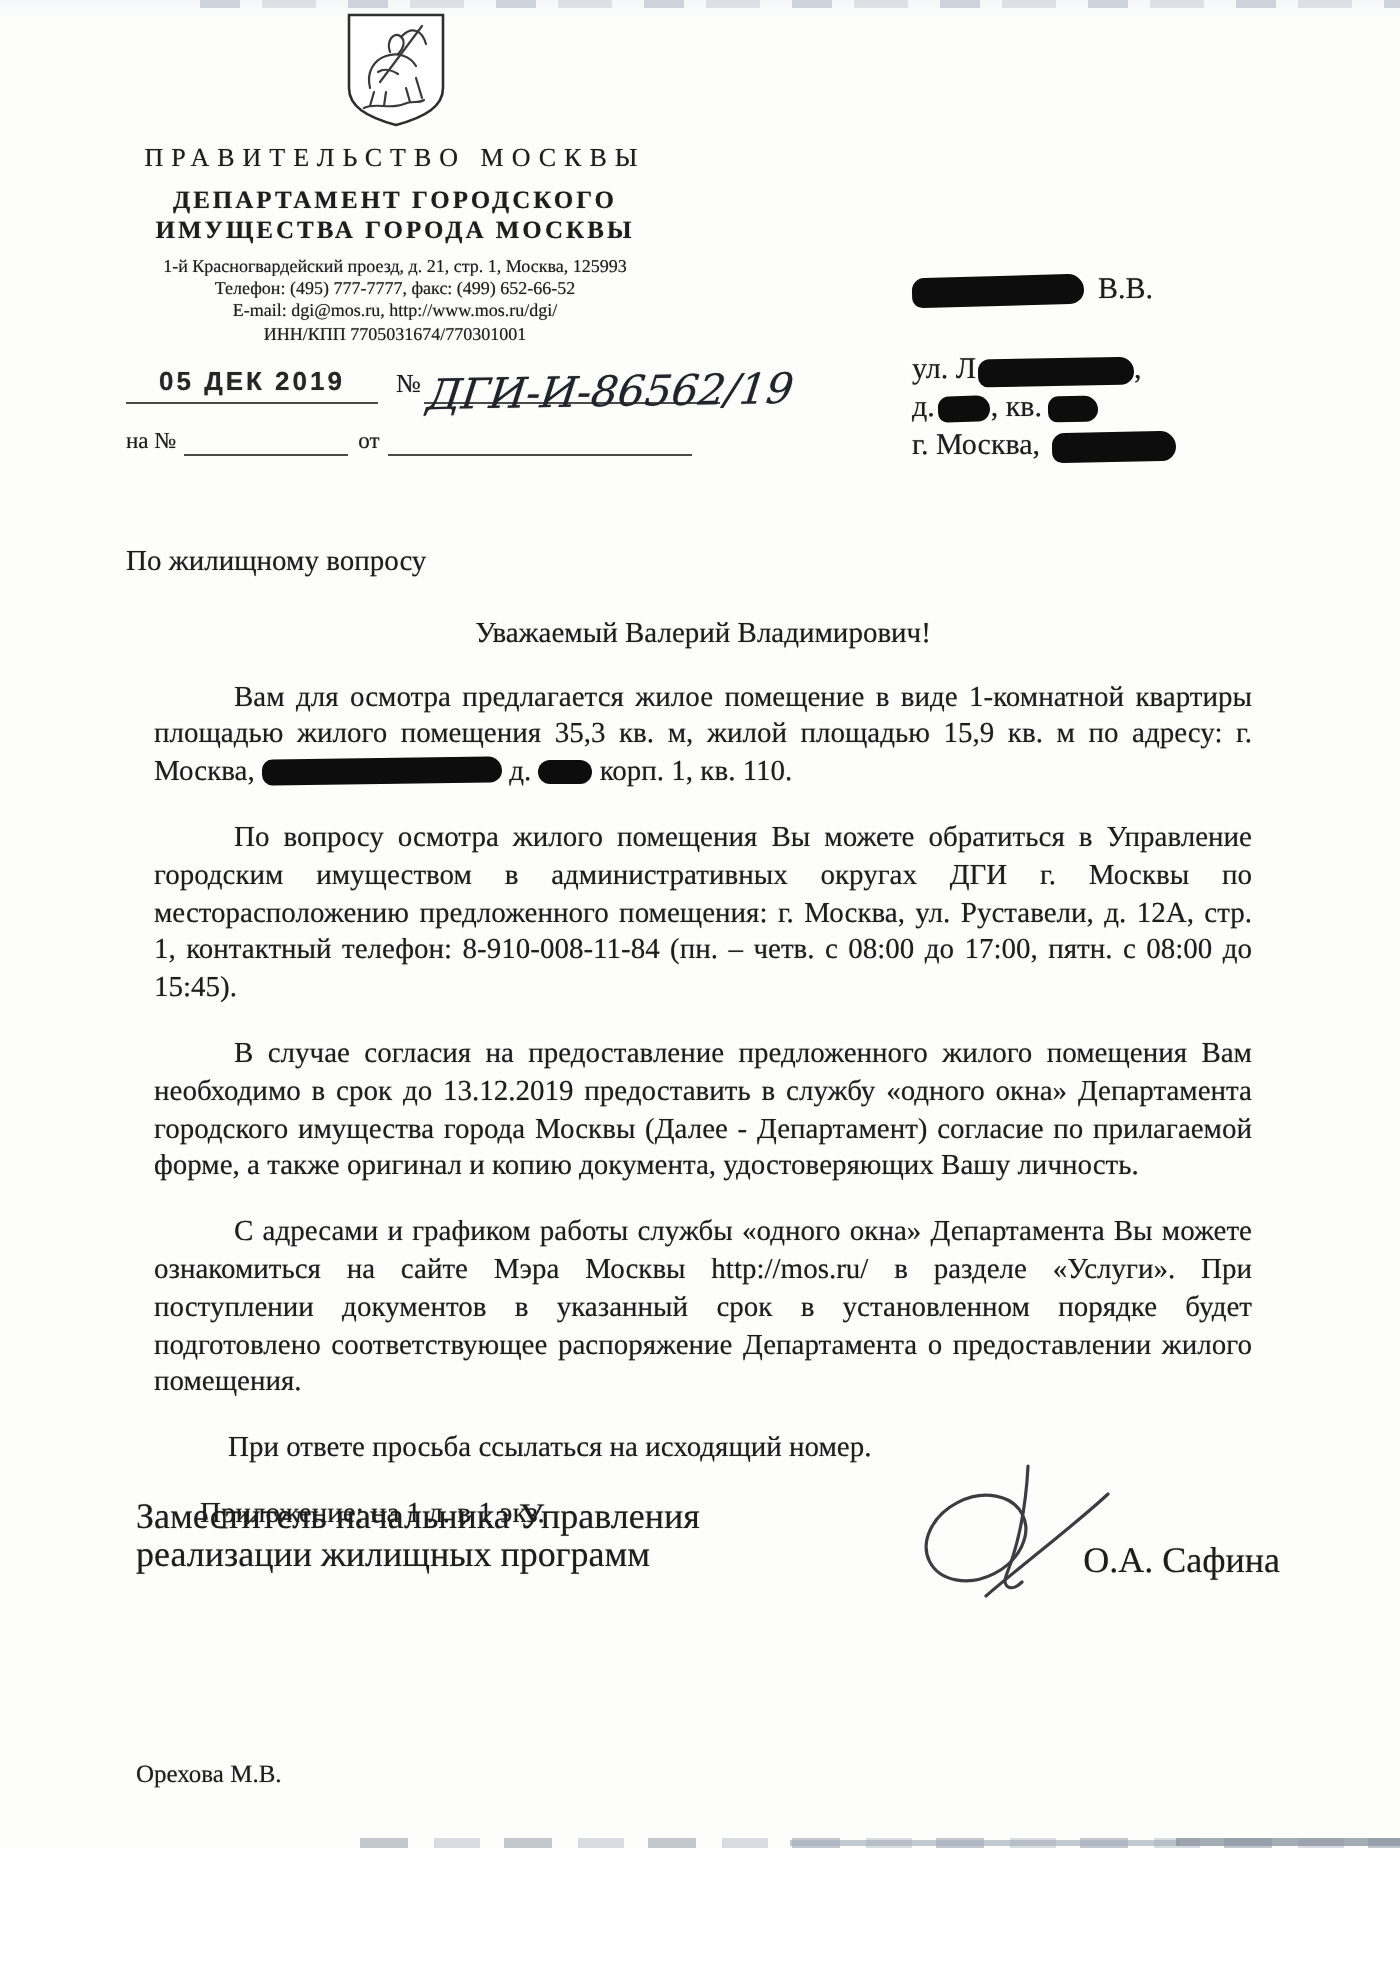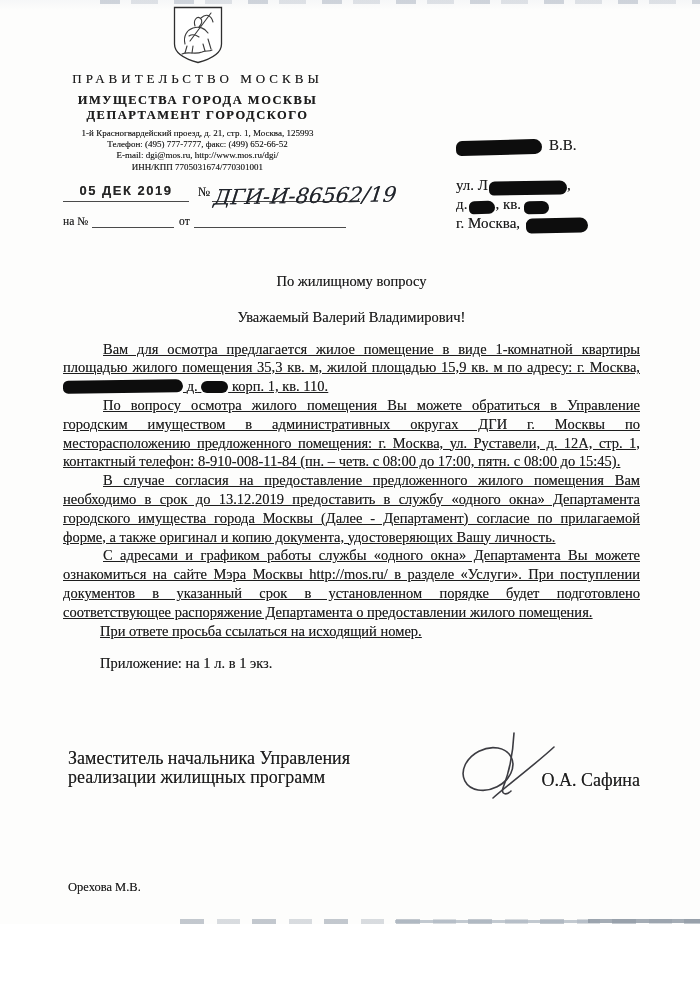"ИМУЩЕСТВА ГОРОДА МОСКВЫ" div { order: before "ДЕПАРТАМЕНТ ГОРОДСКОГО" -> after "ДЕПАРТАМЕНТ ГОРОДСКОГО" }
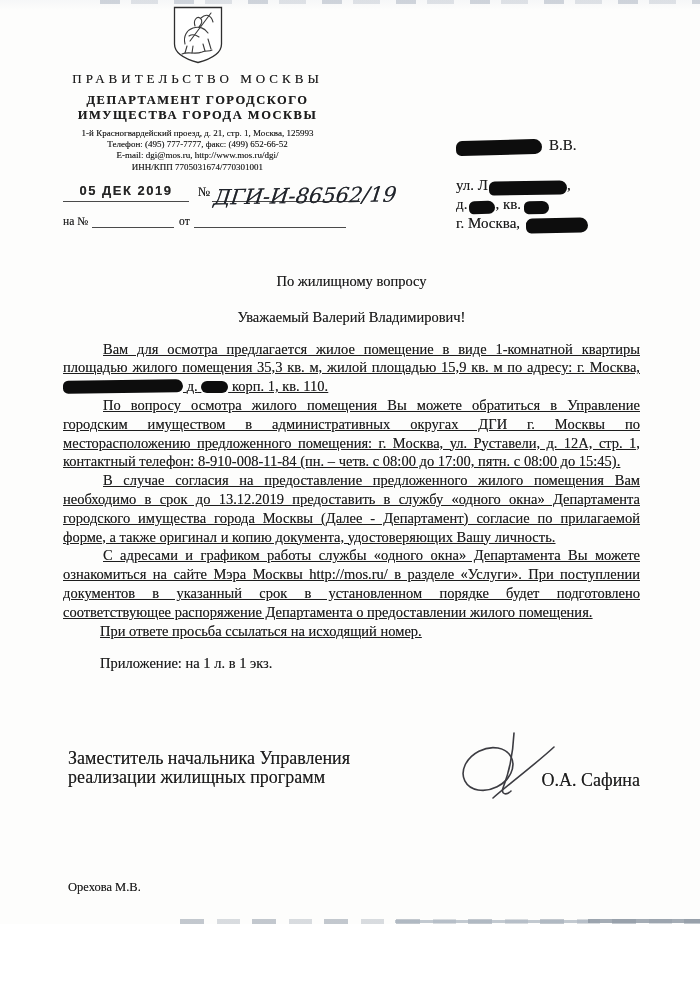"В.В." .recipient .line { align-items: flex-end -> center }
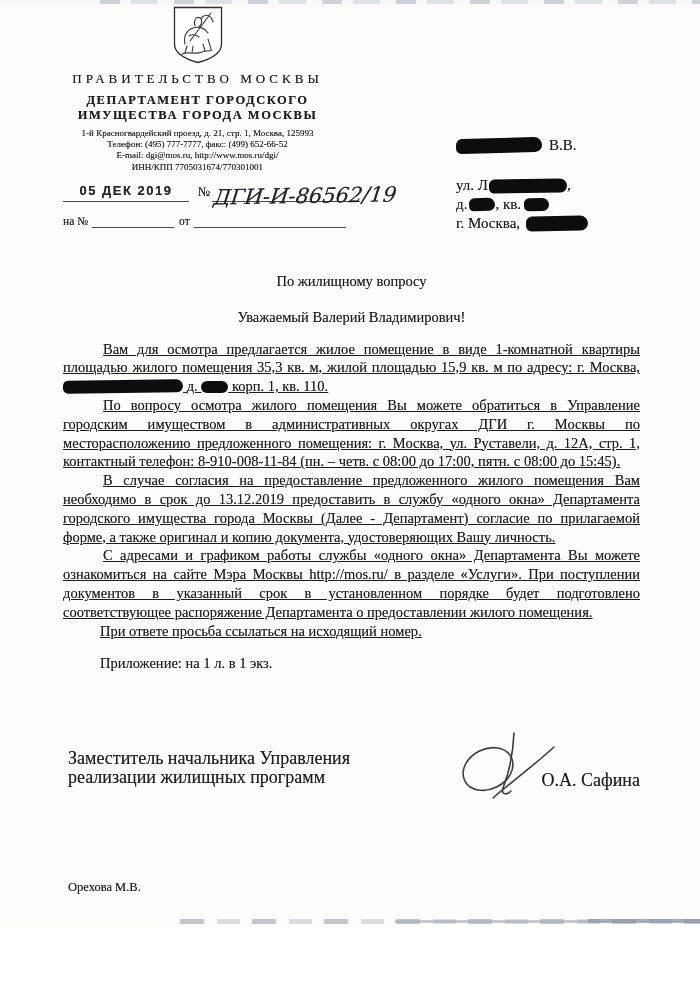"По жилищному вопросу" .subject { text-align: center -> left }
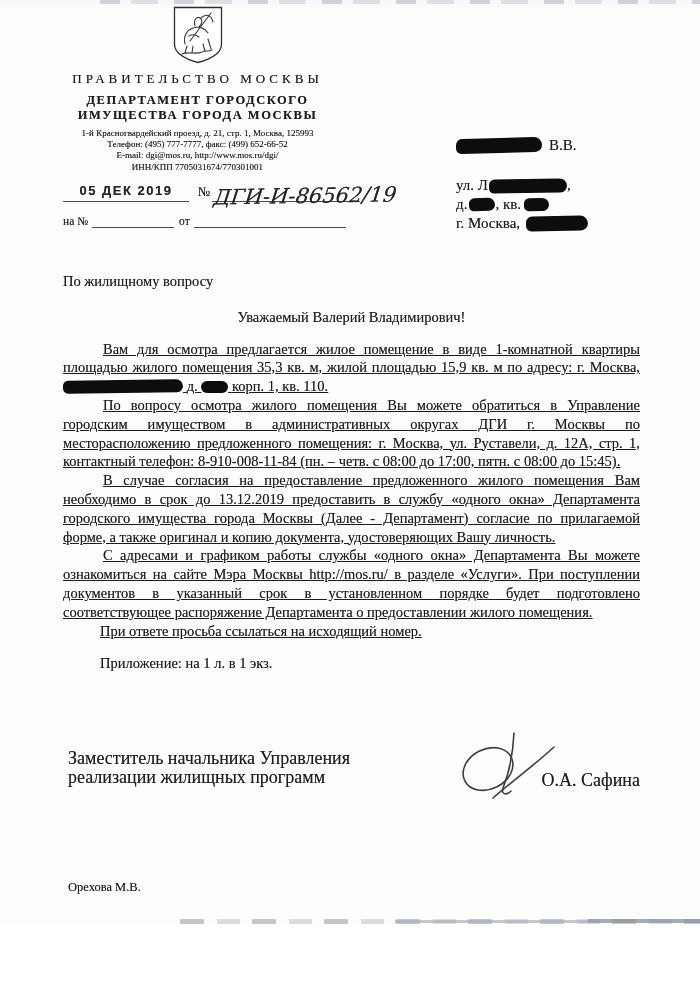"Вам для осмотра предлагается жилое" .para { margin: 0 -> 14px; text-decoration: underline -> none }
